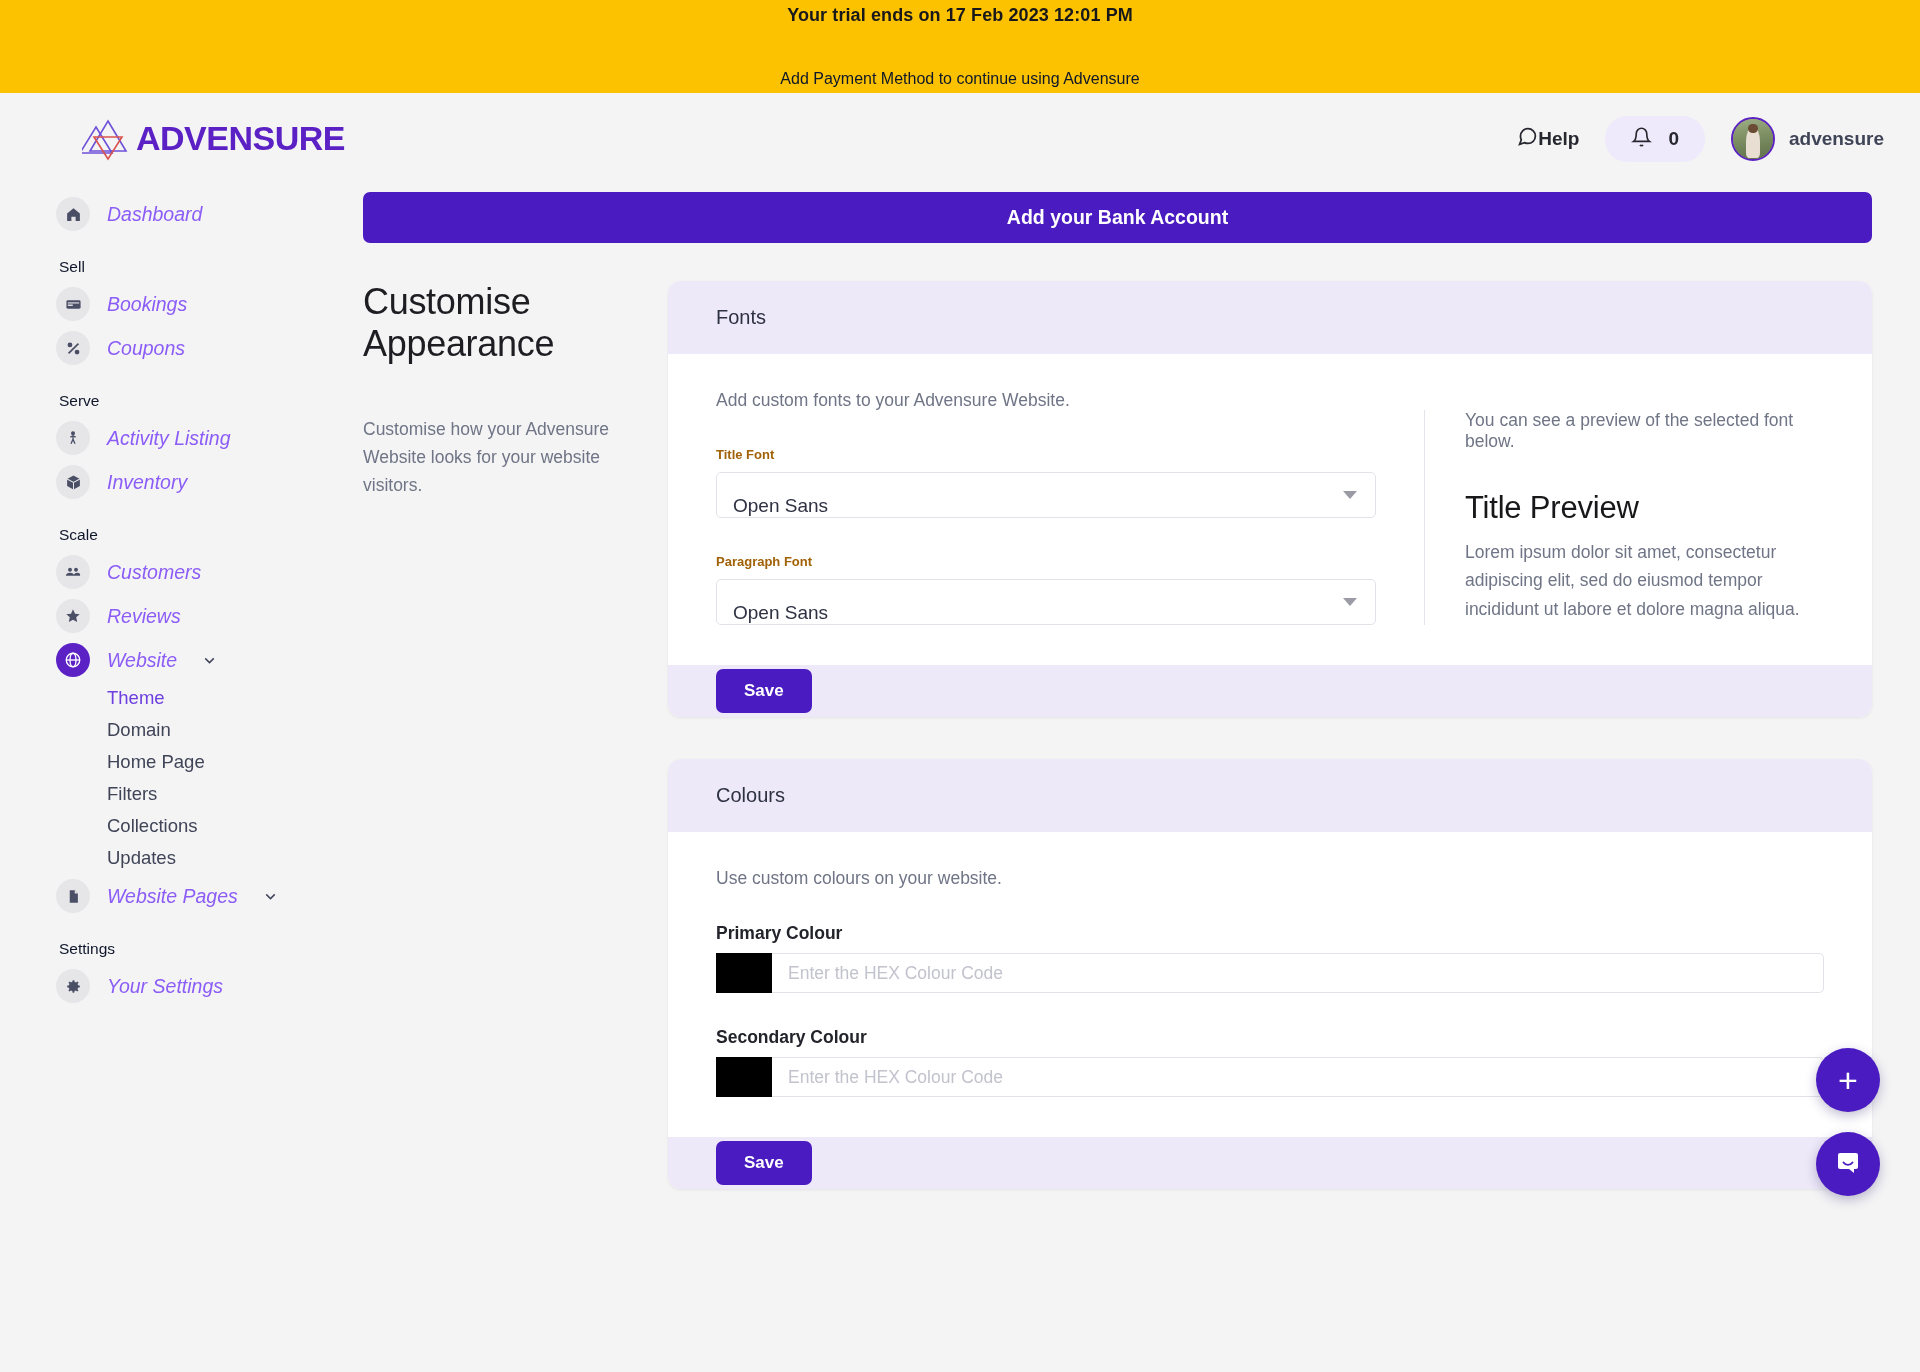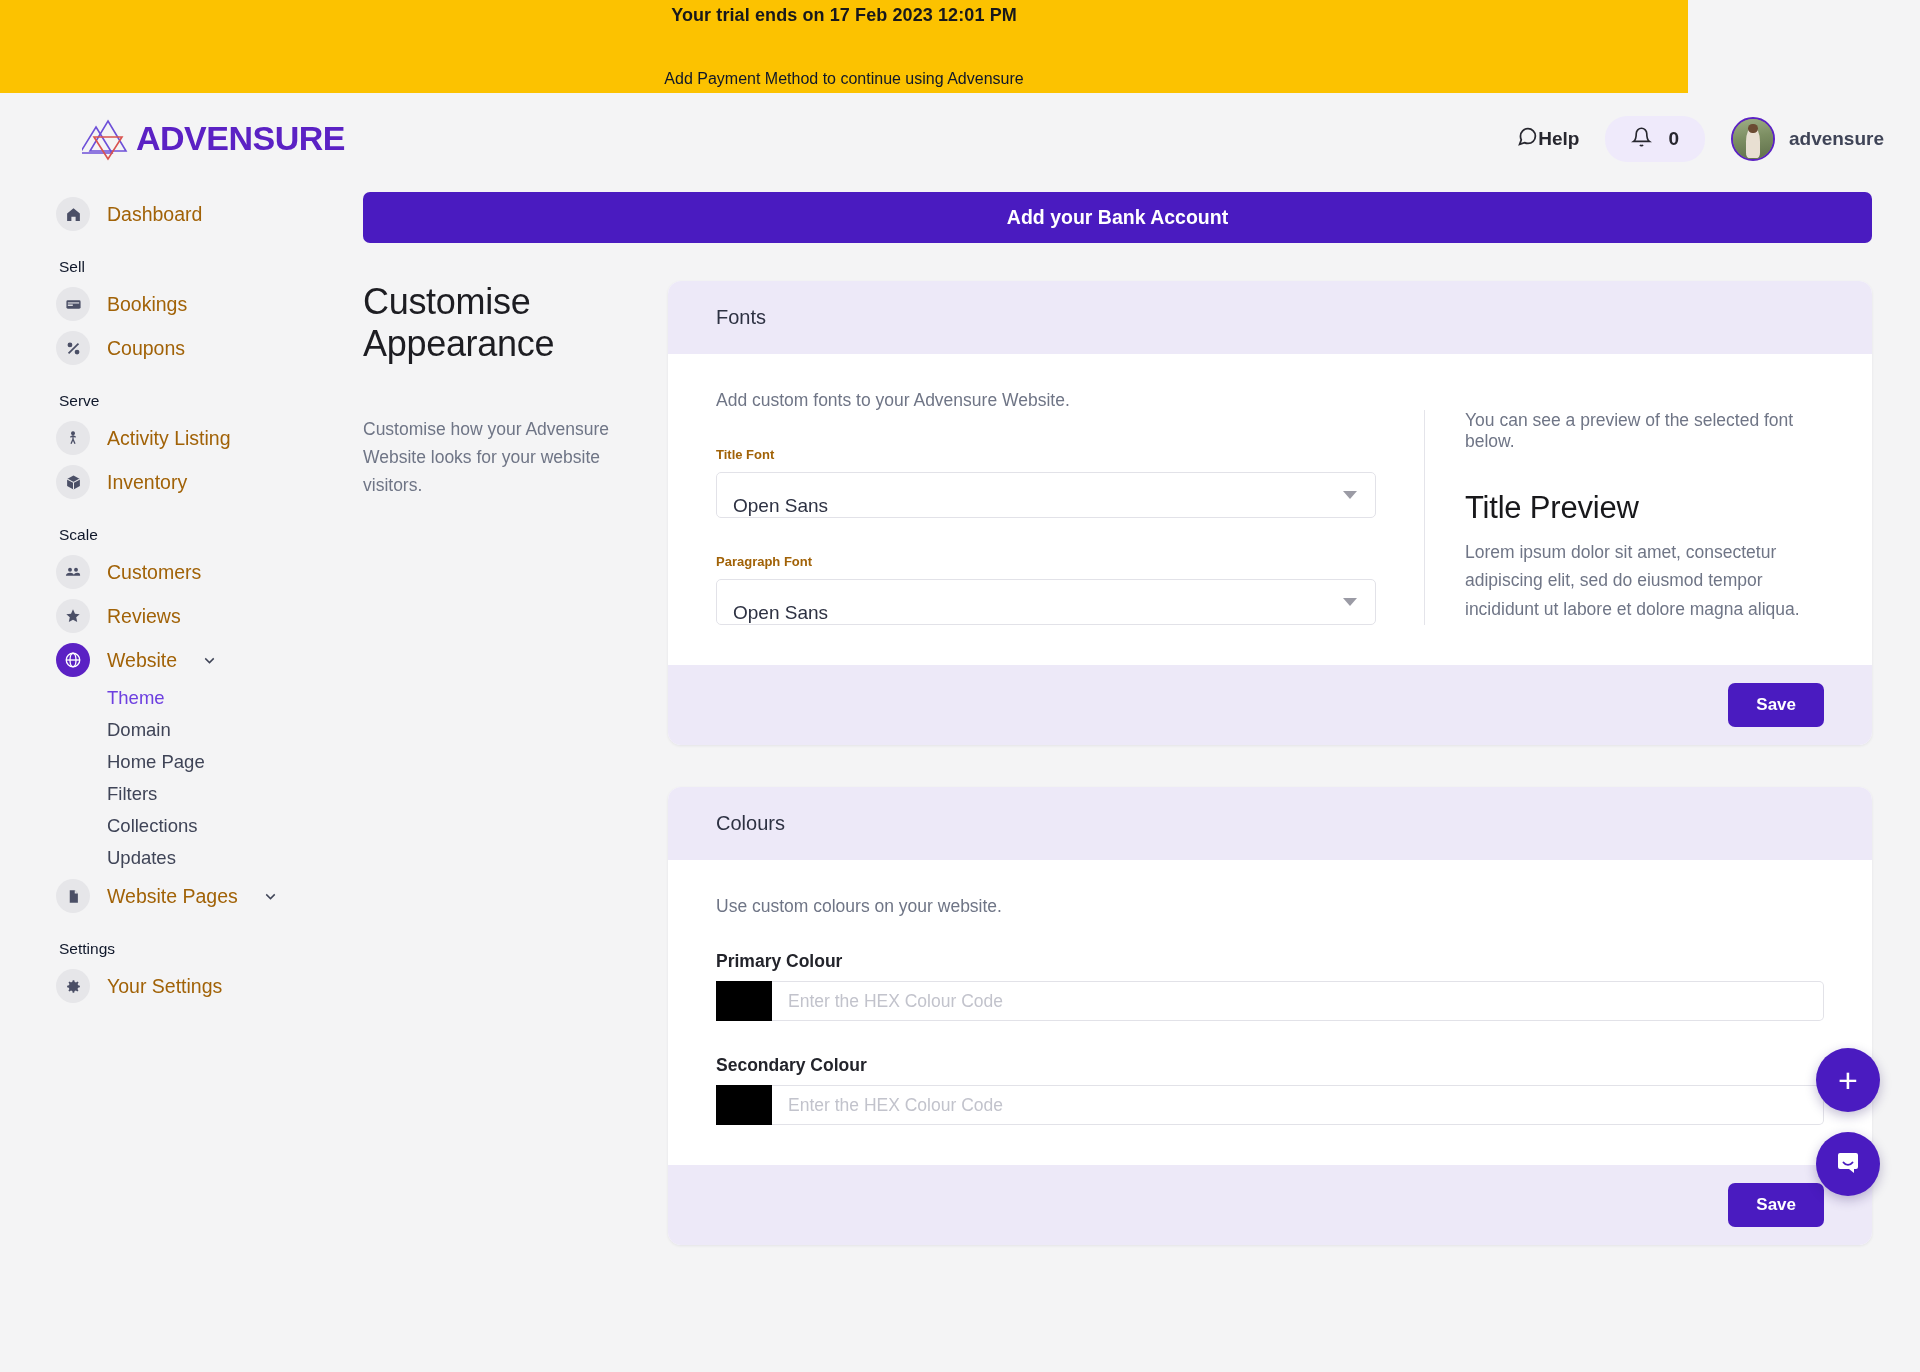"Your trial ends on 17" .trial-banner { width: 1688px -> 1920px }
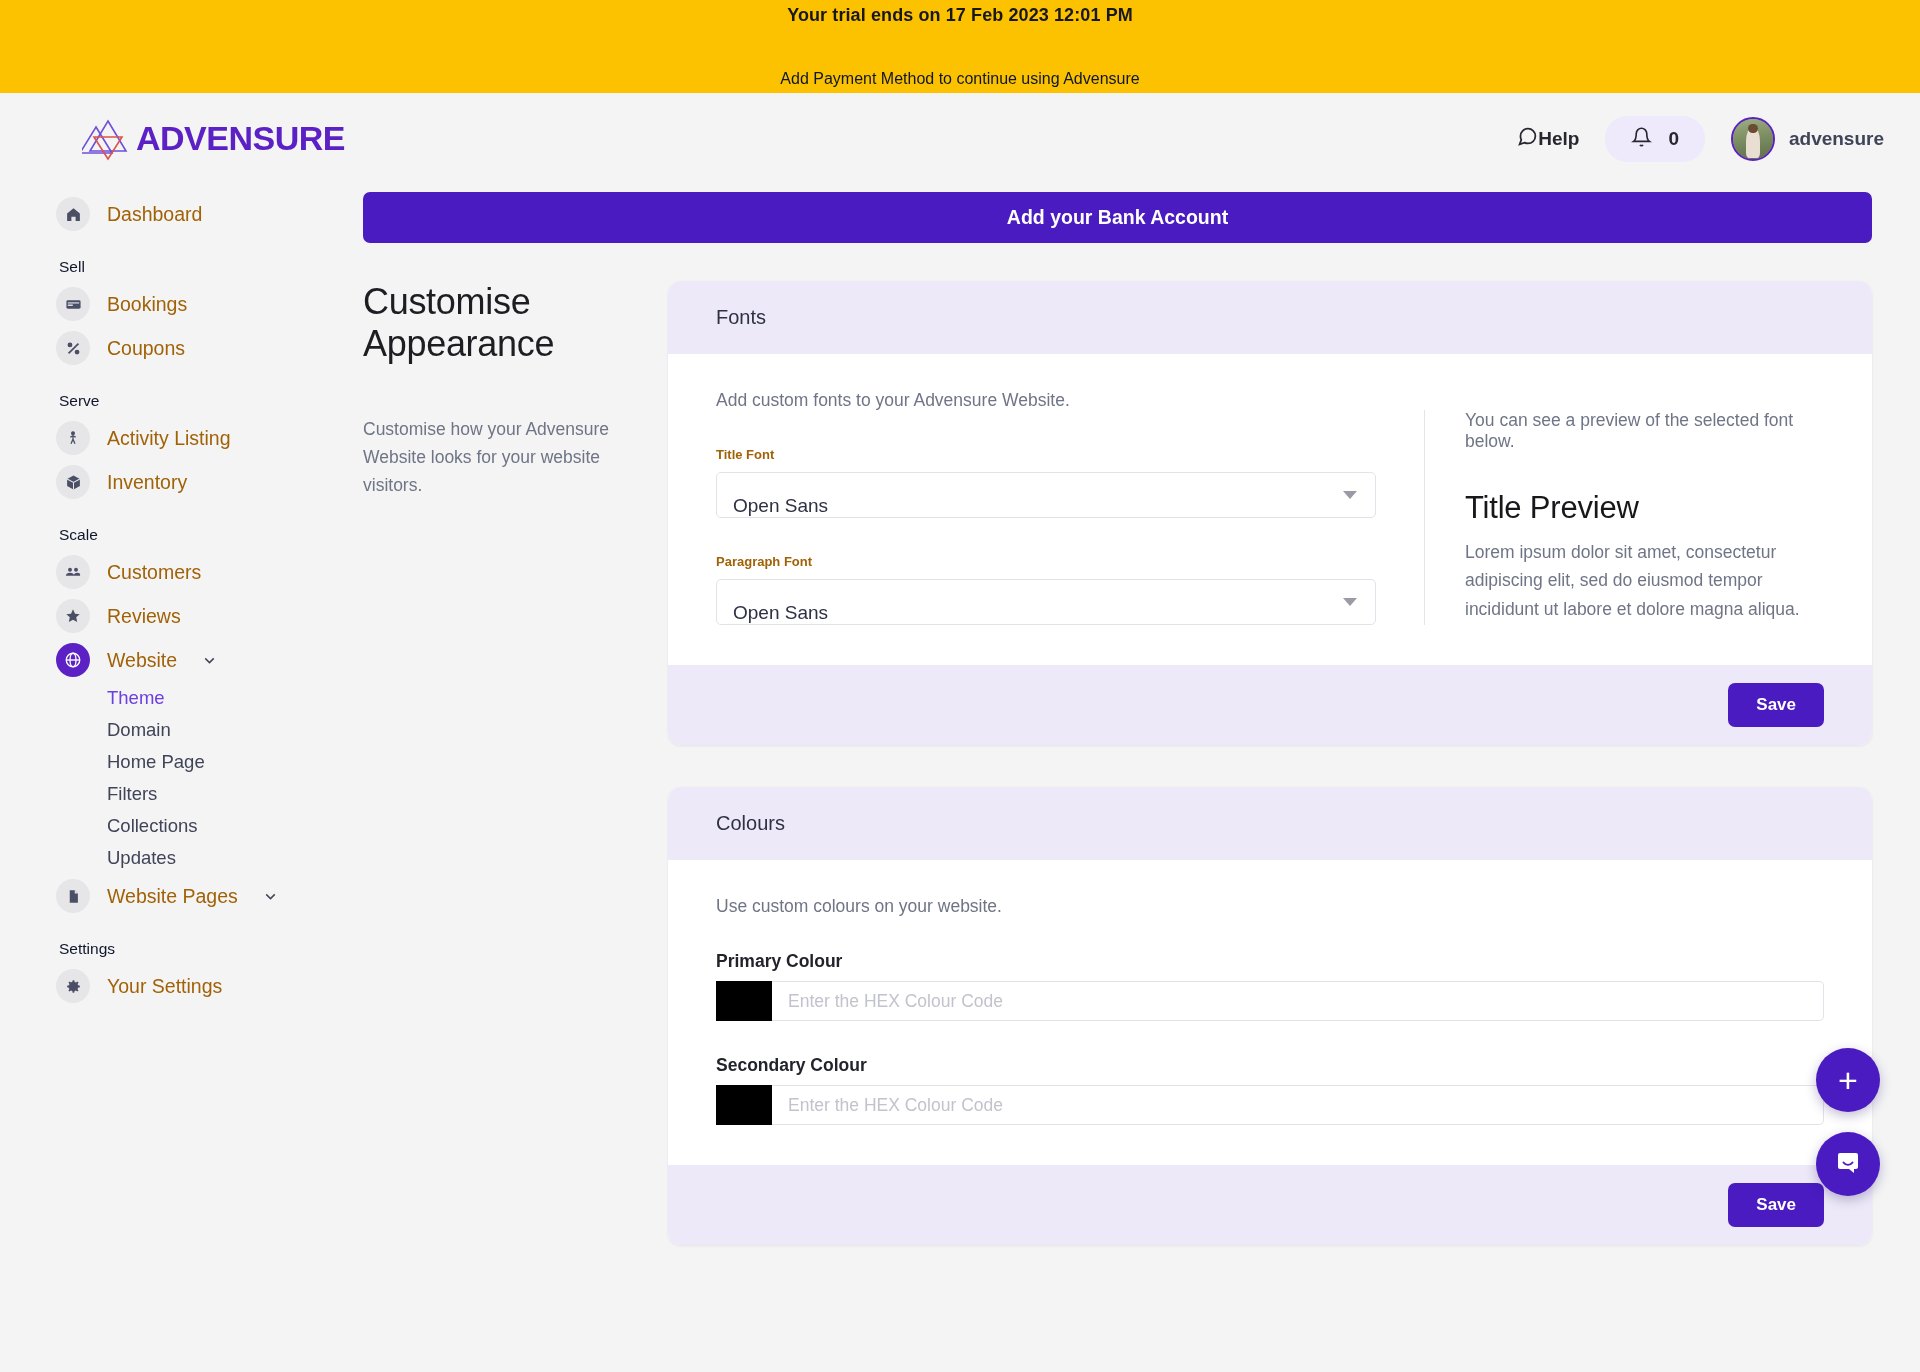"Dashboard" .nav-label { color: #a16207 -> #8b5cf6; font-style: none -> italic }
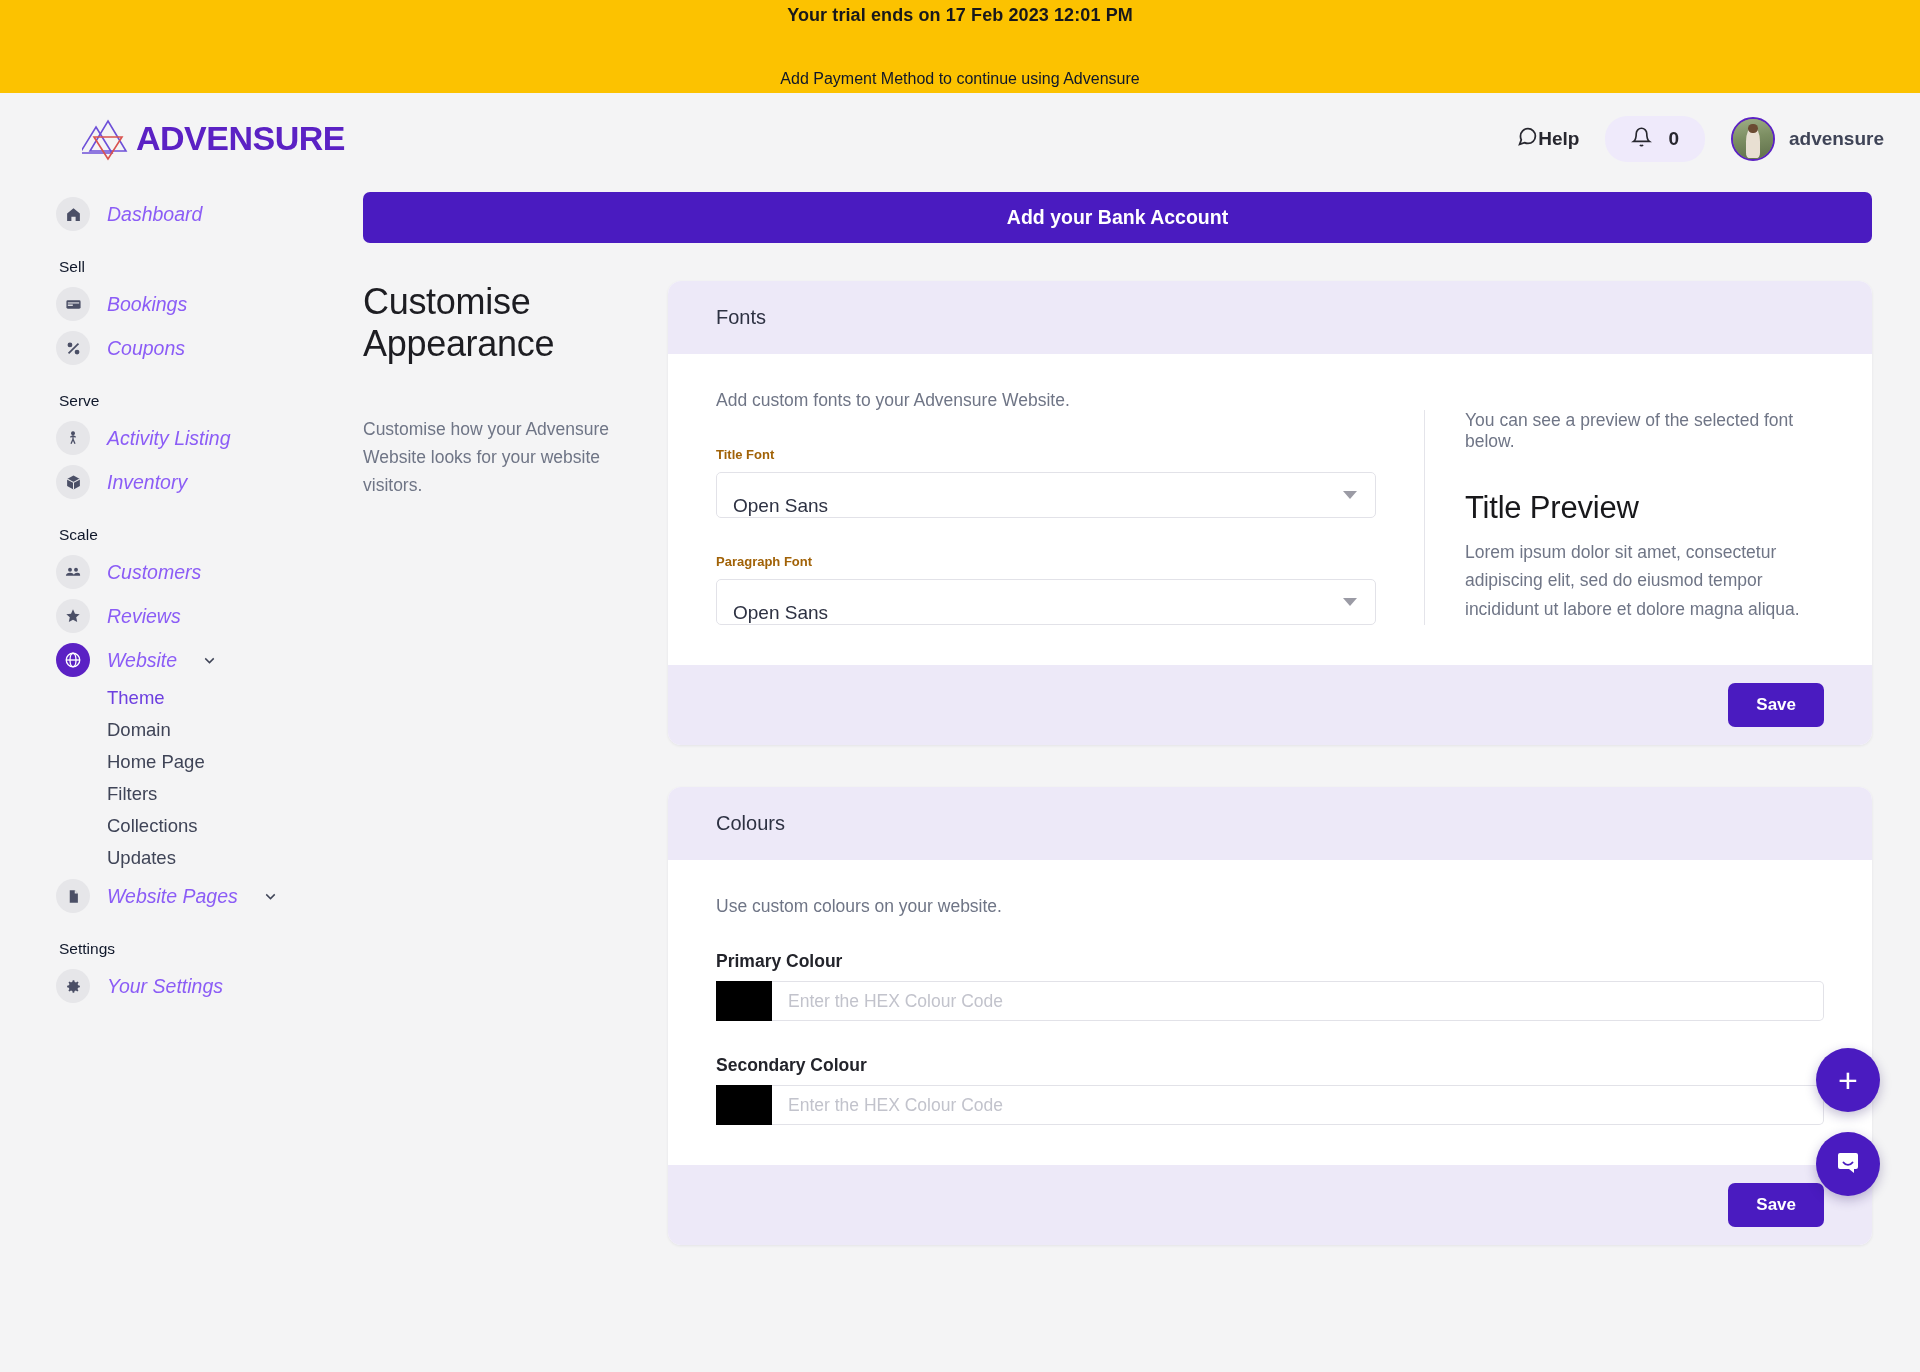"Save" .card-foot { justify-content: flex-end -> none; padding: 18px 48px -> 4px 48px }
